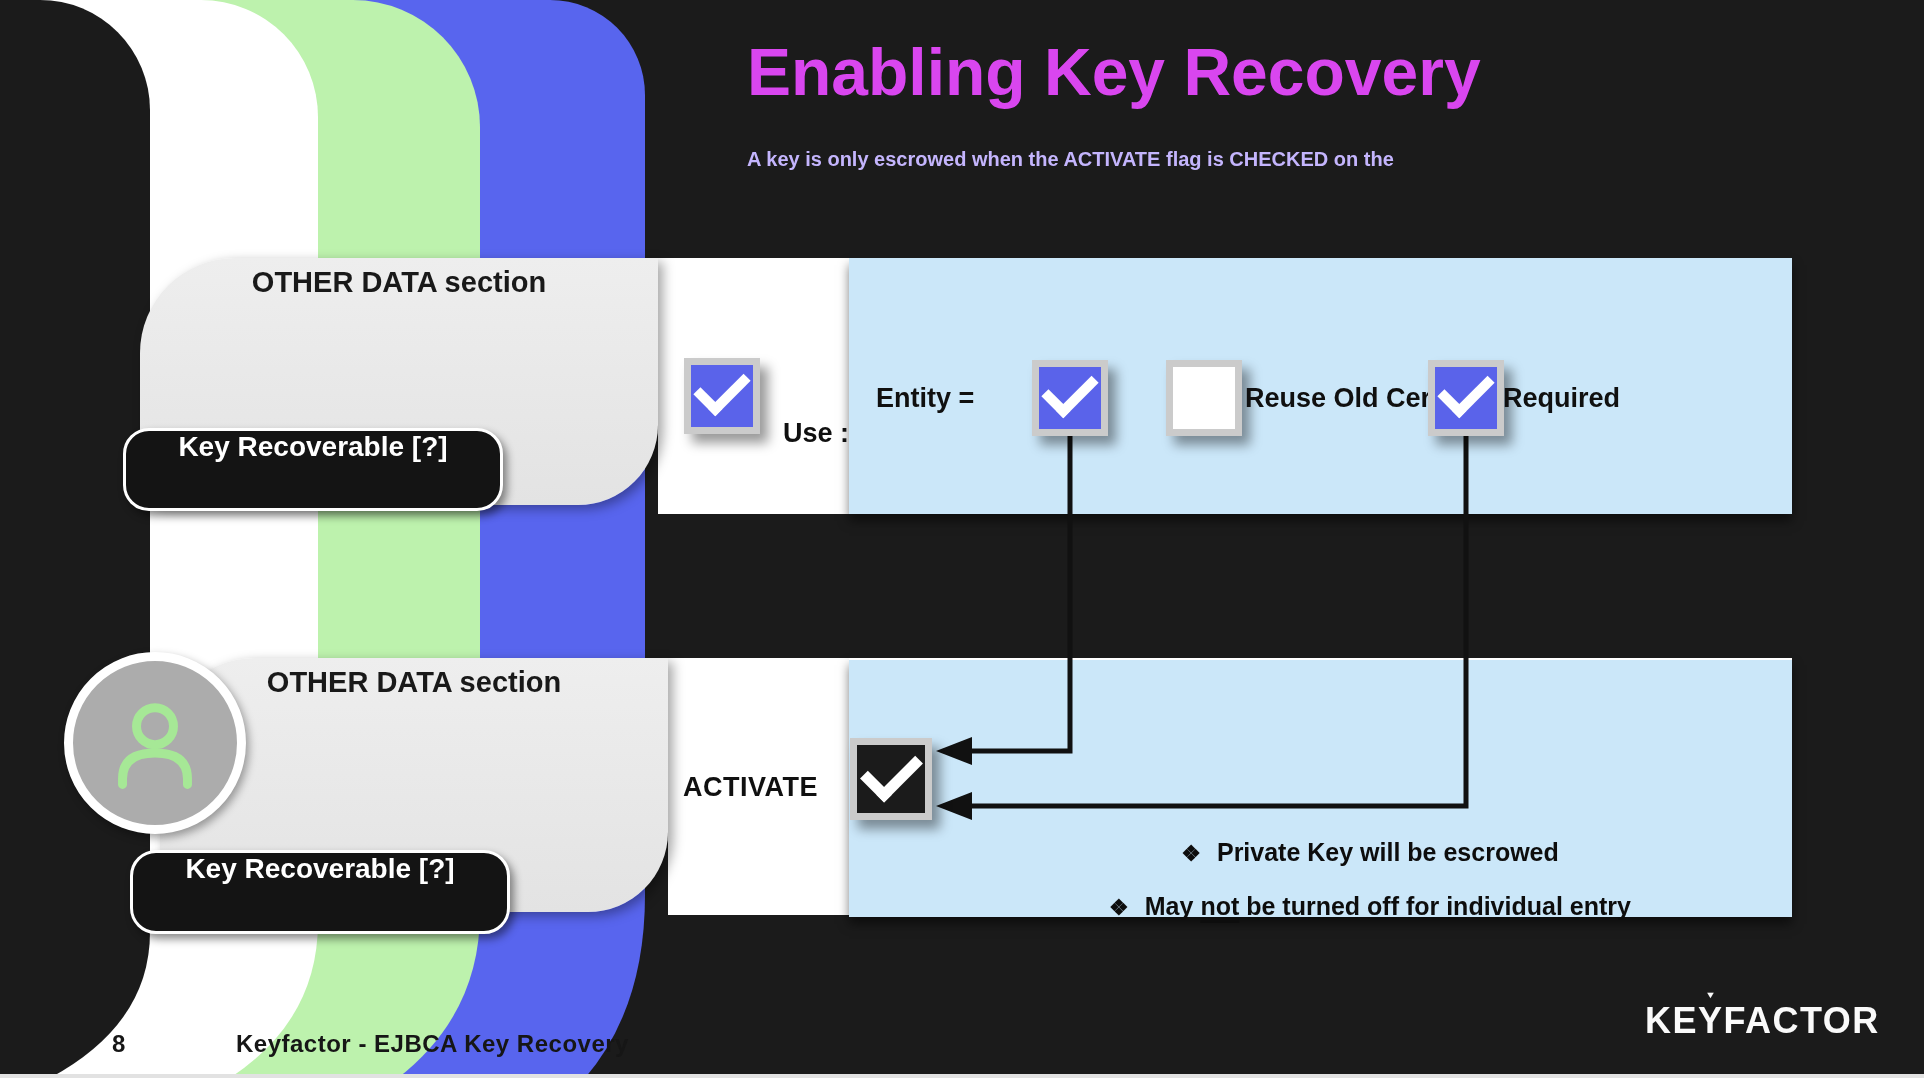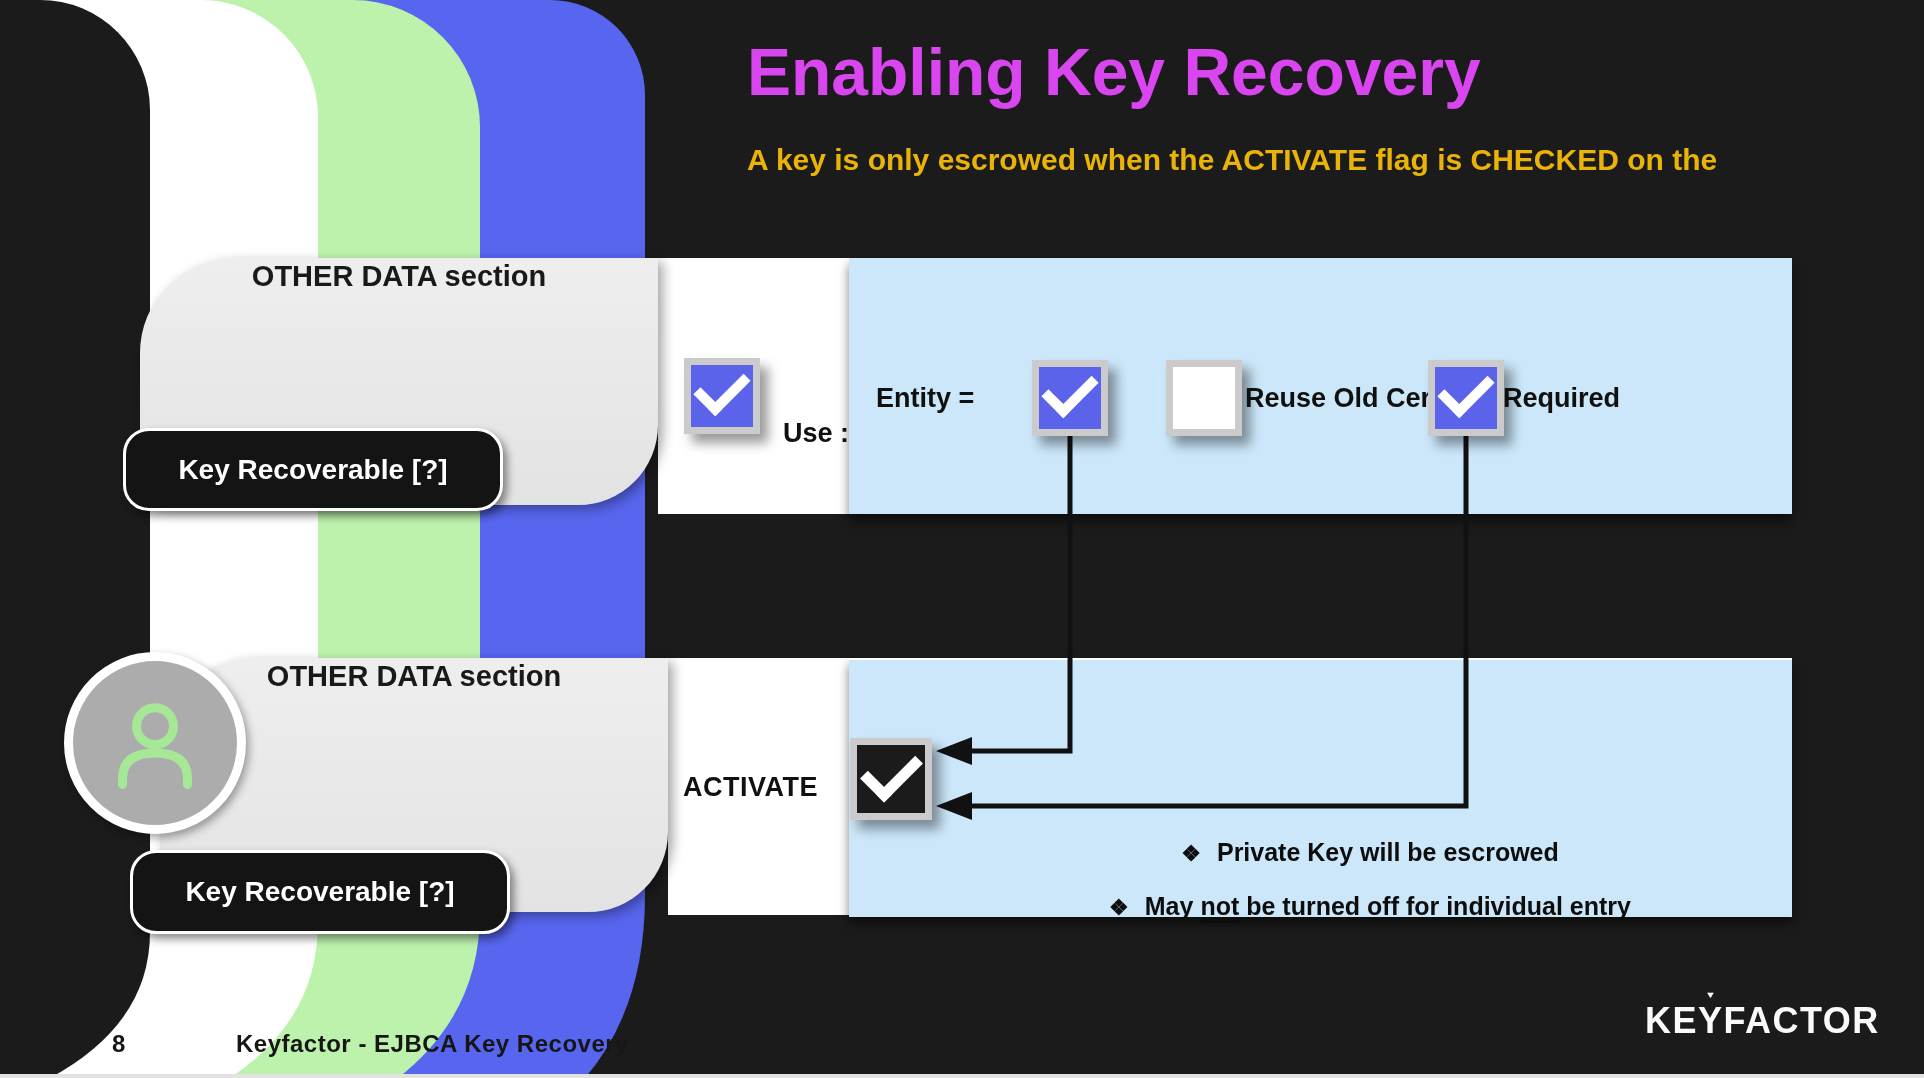"A key is only escrowed" .subtitle { color: #eab308 -> #c4b5fd; font-size: 30px -> 20px }
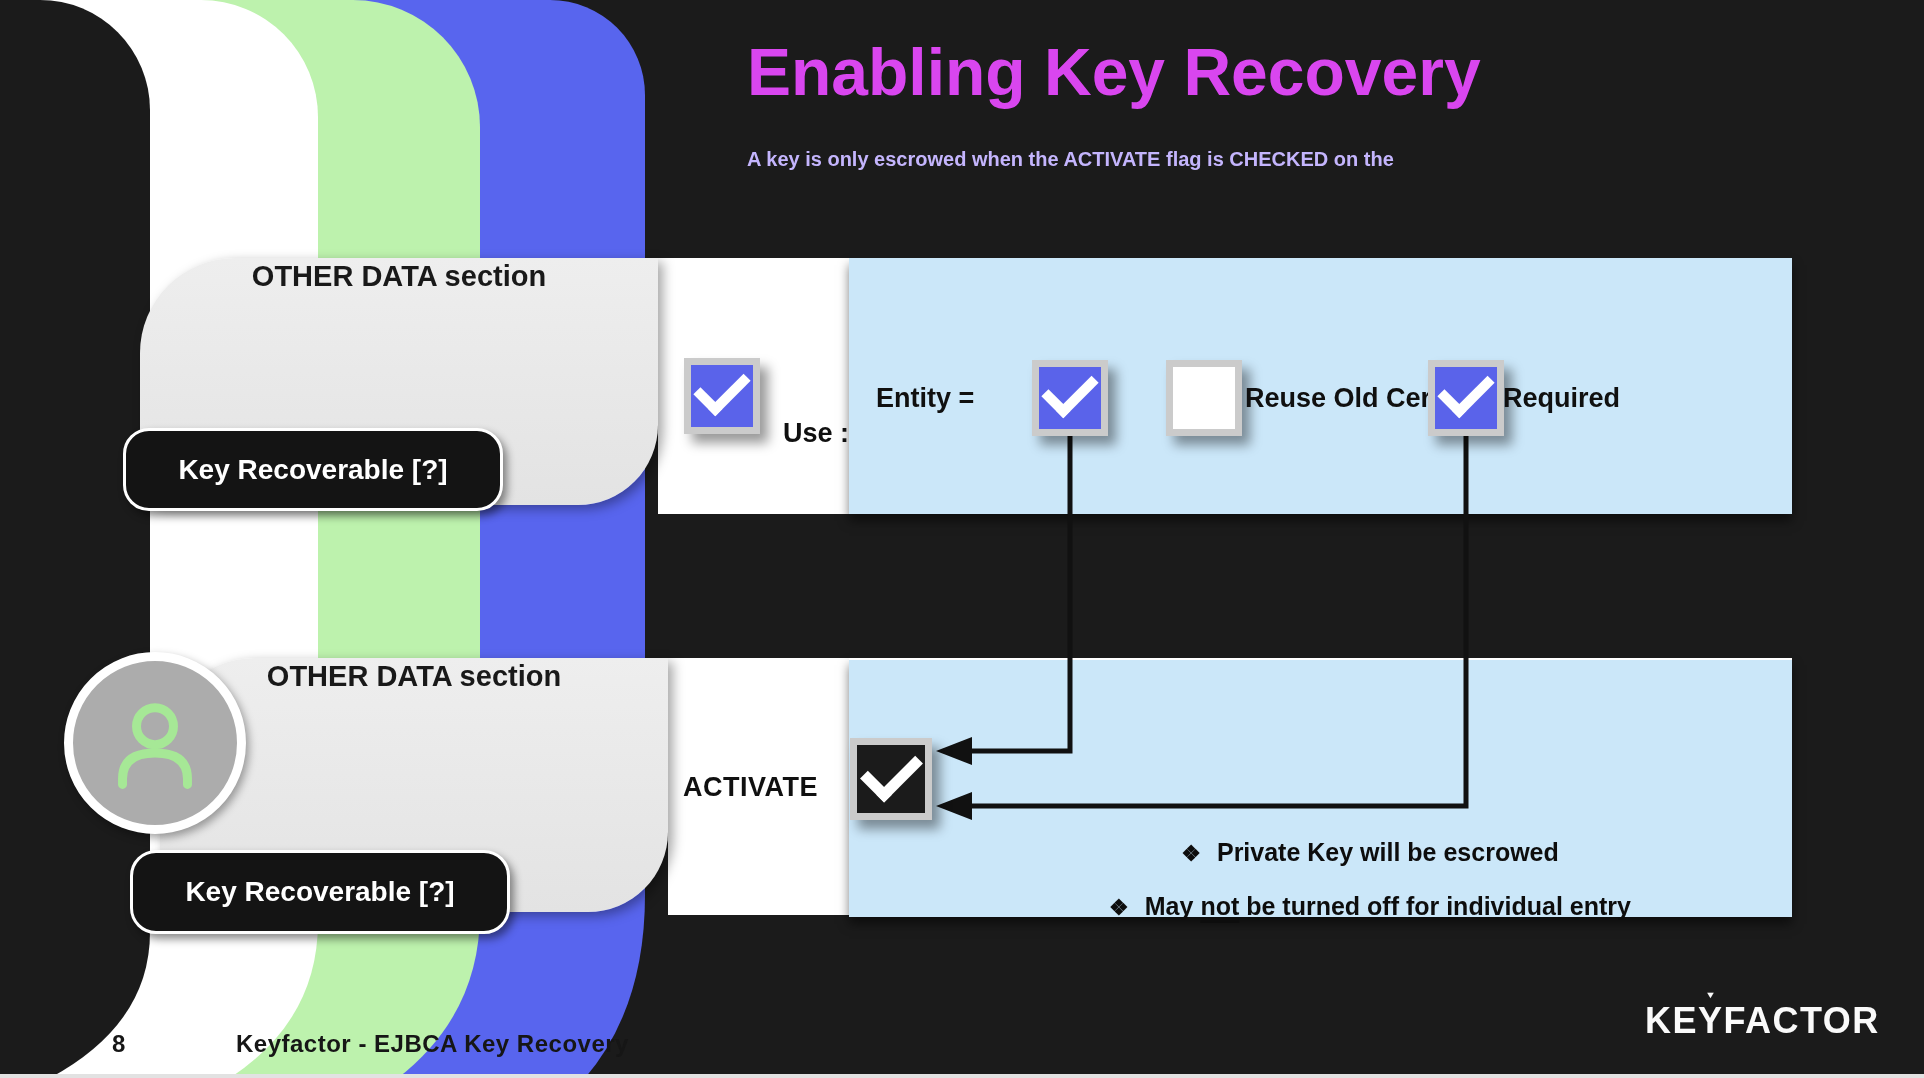"OTHER DATA section" .card .subheading { margin-top: 2px -> 8px }
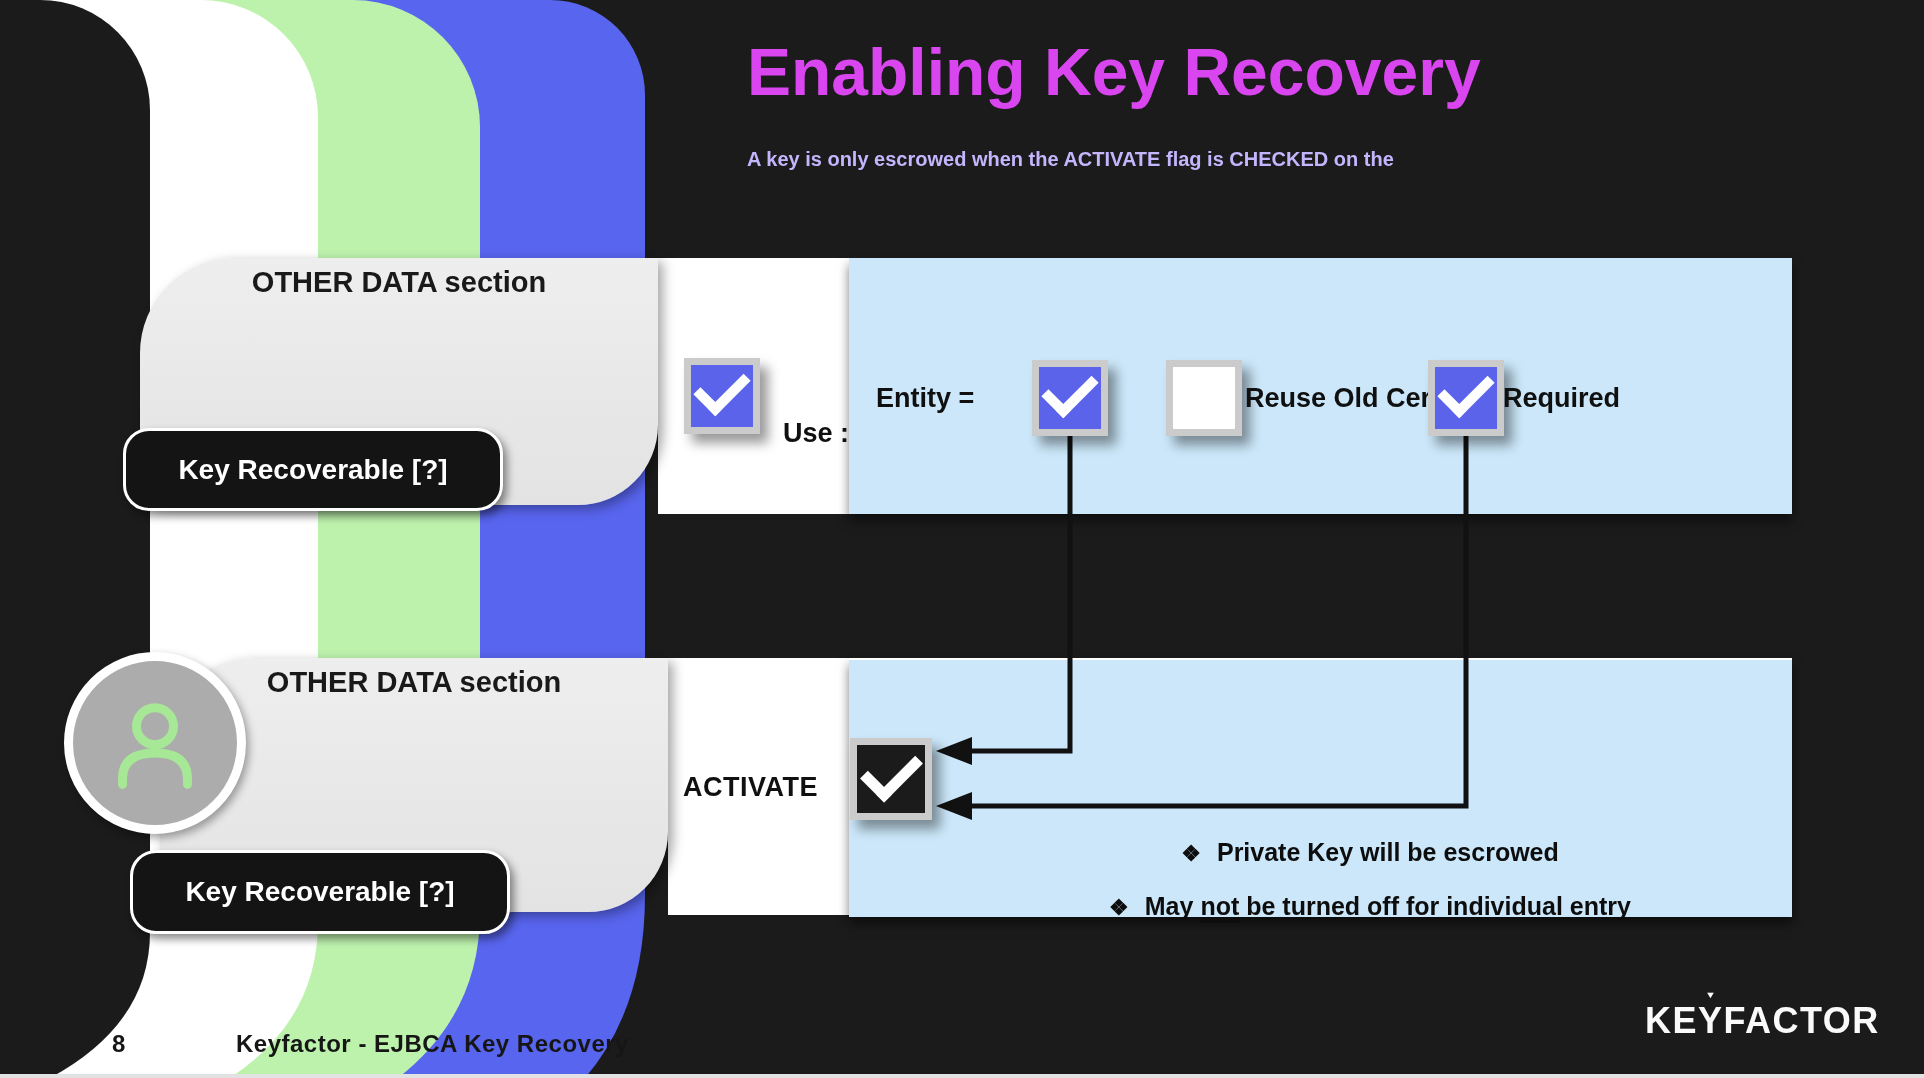"Key Recoverable [?]" .pill { align-items: center -> none }
